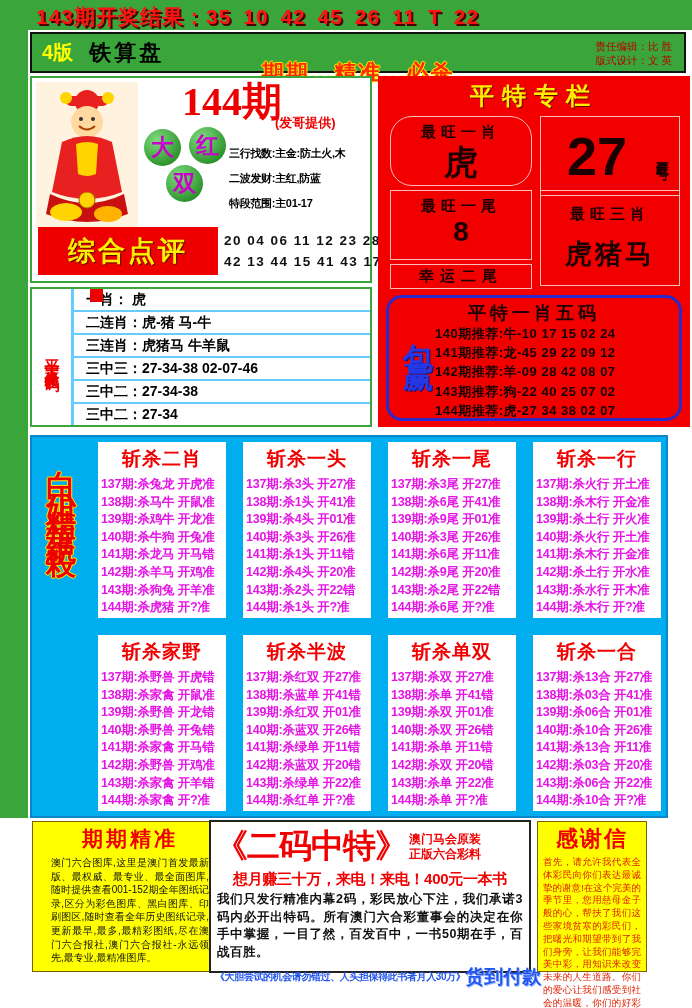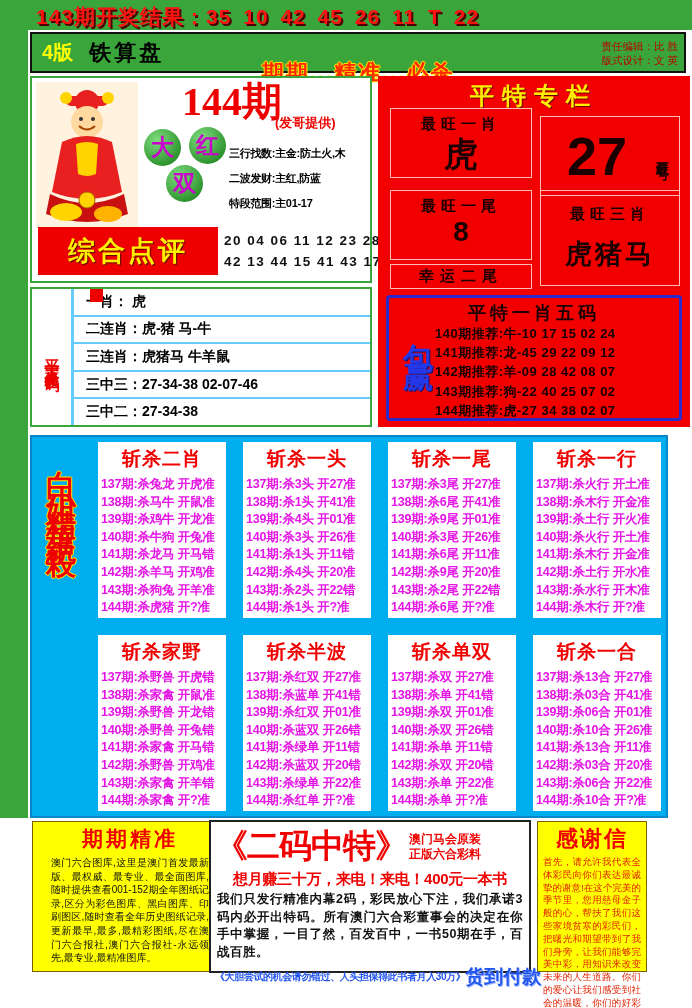"责任编辑：比 胜" .editors { margin-right: 6px -> 12px }
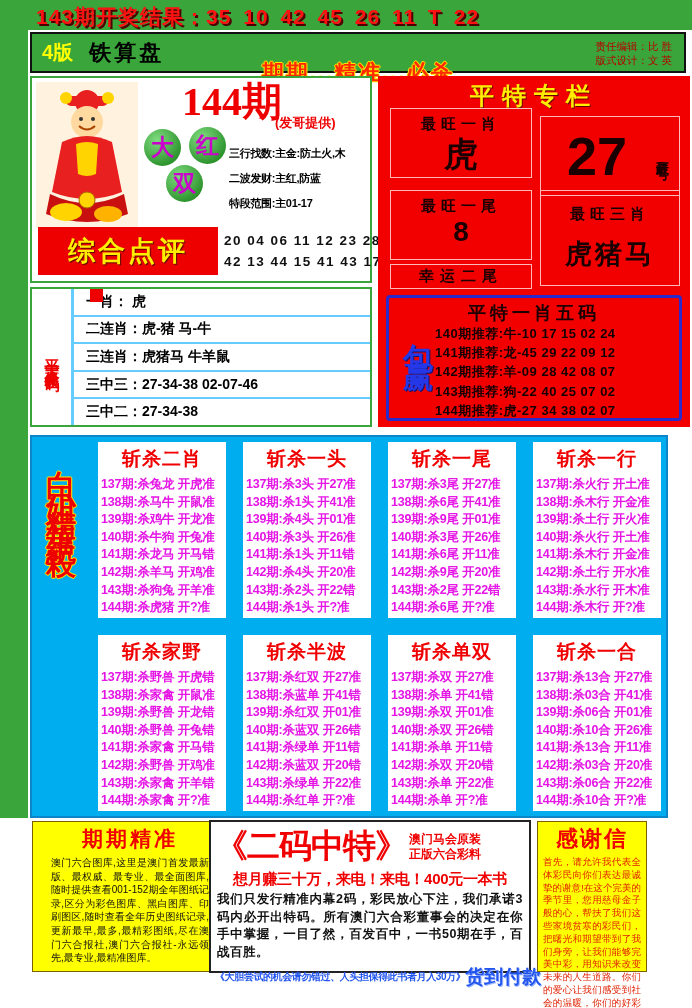"最旺一肖" .pc1 { border-radius: none -> 22px; top: 32px -> 40px }
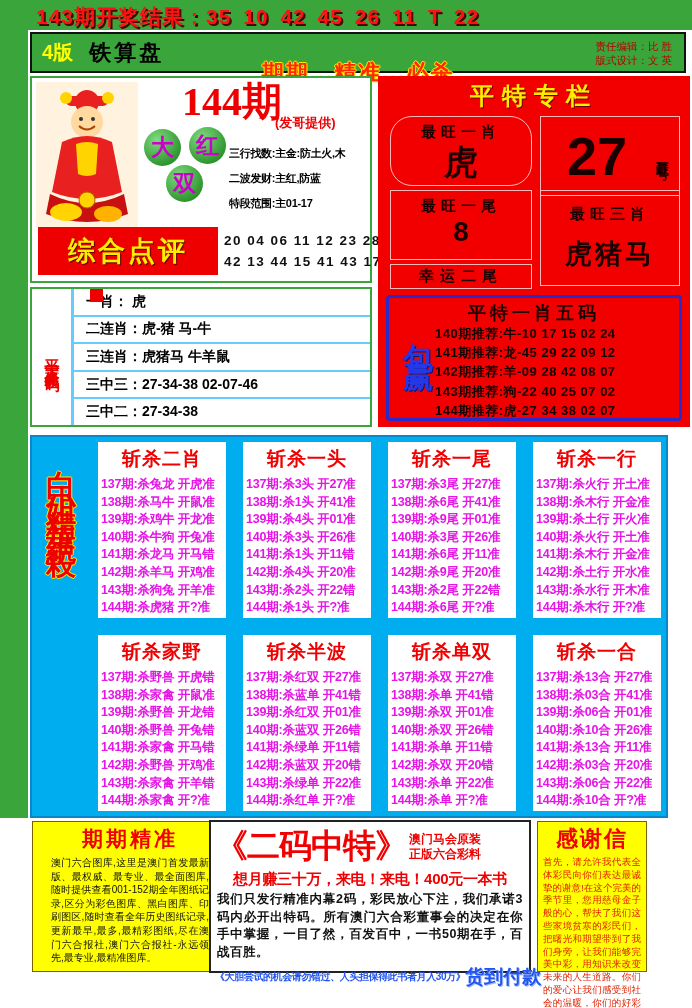"平特一肖五码" .fivecode { border-radius: 4px -> 16px }
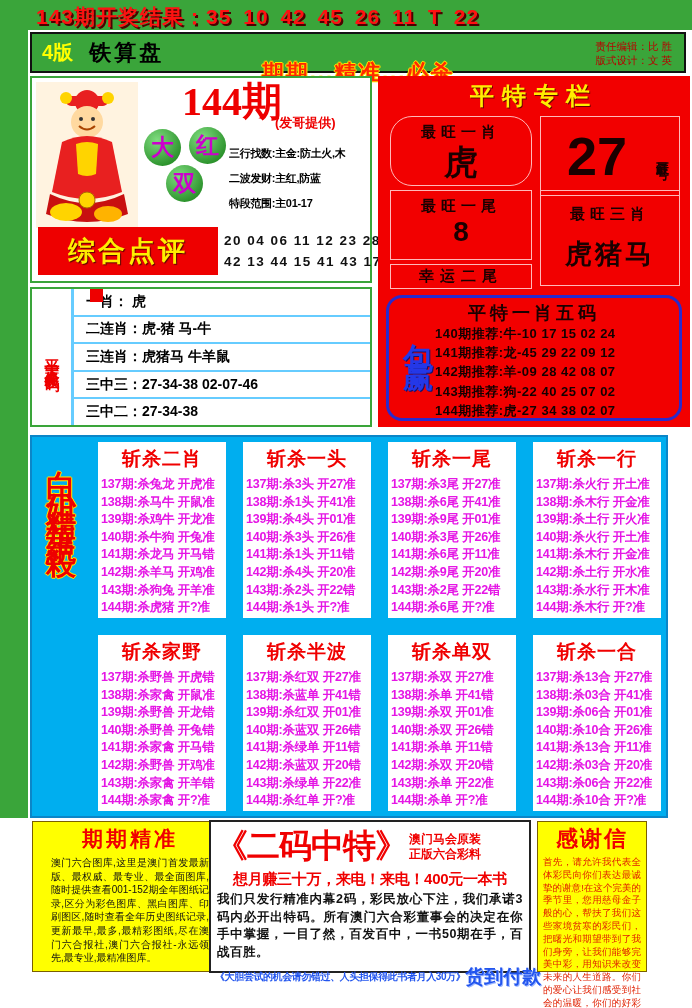"三中二：27-34" div.money-row { html: none -> <div>三中二：27-34</div> }
